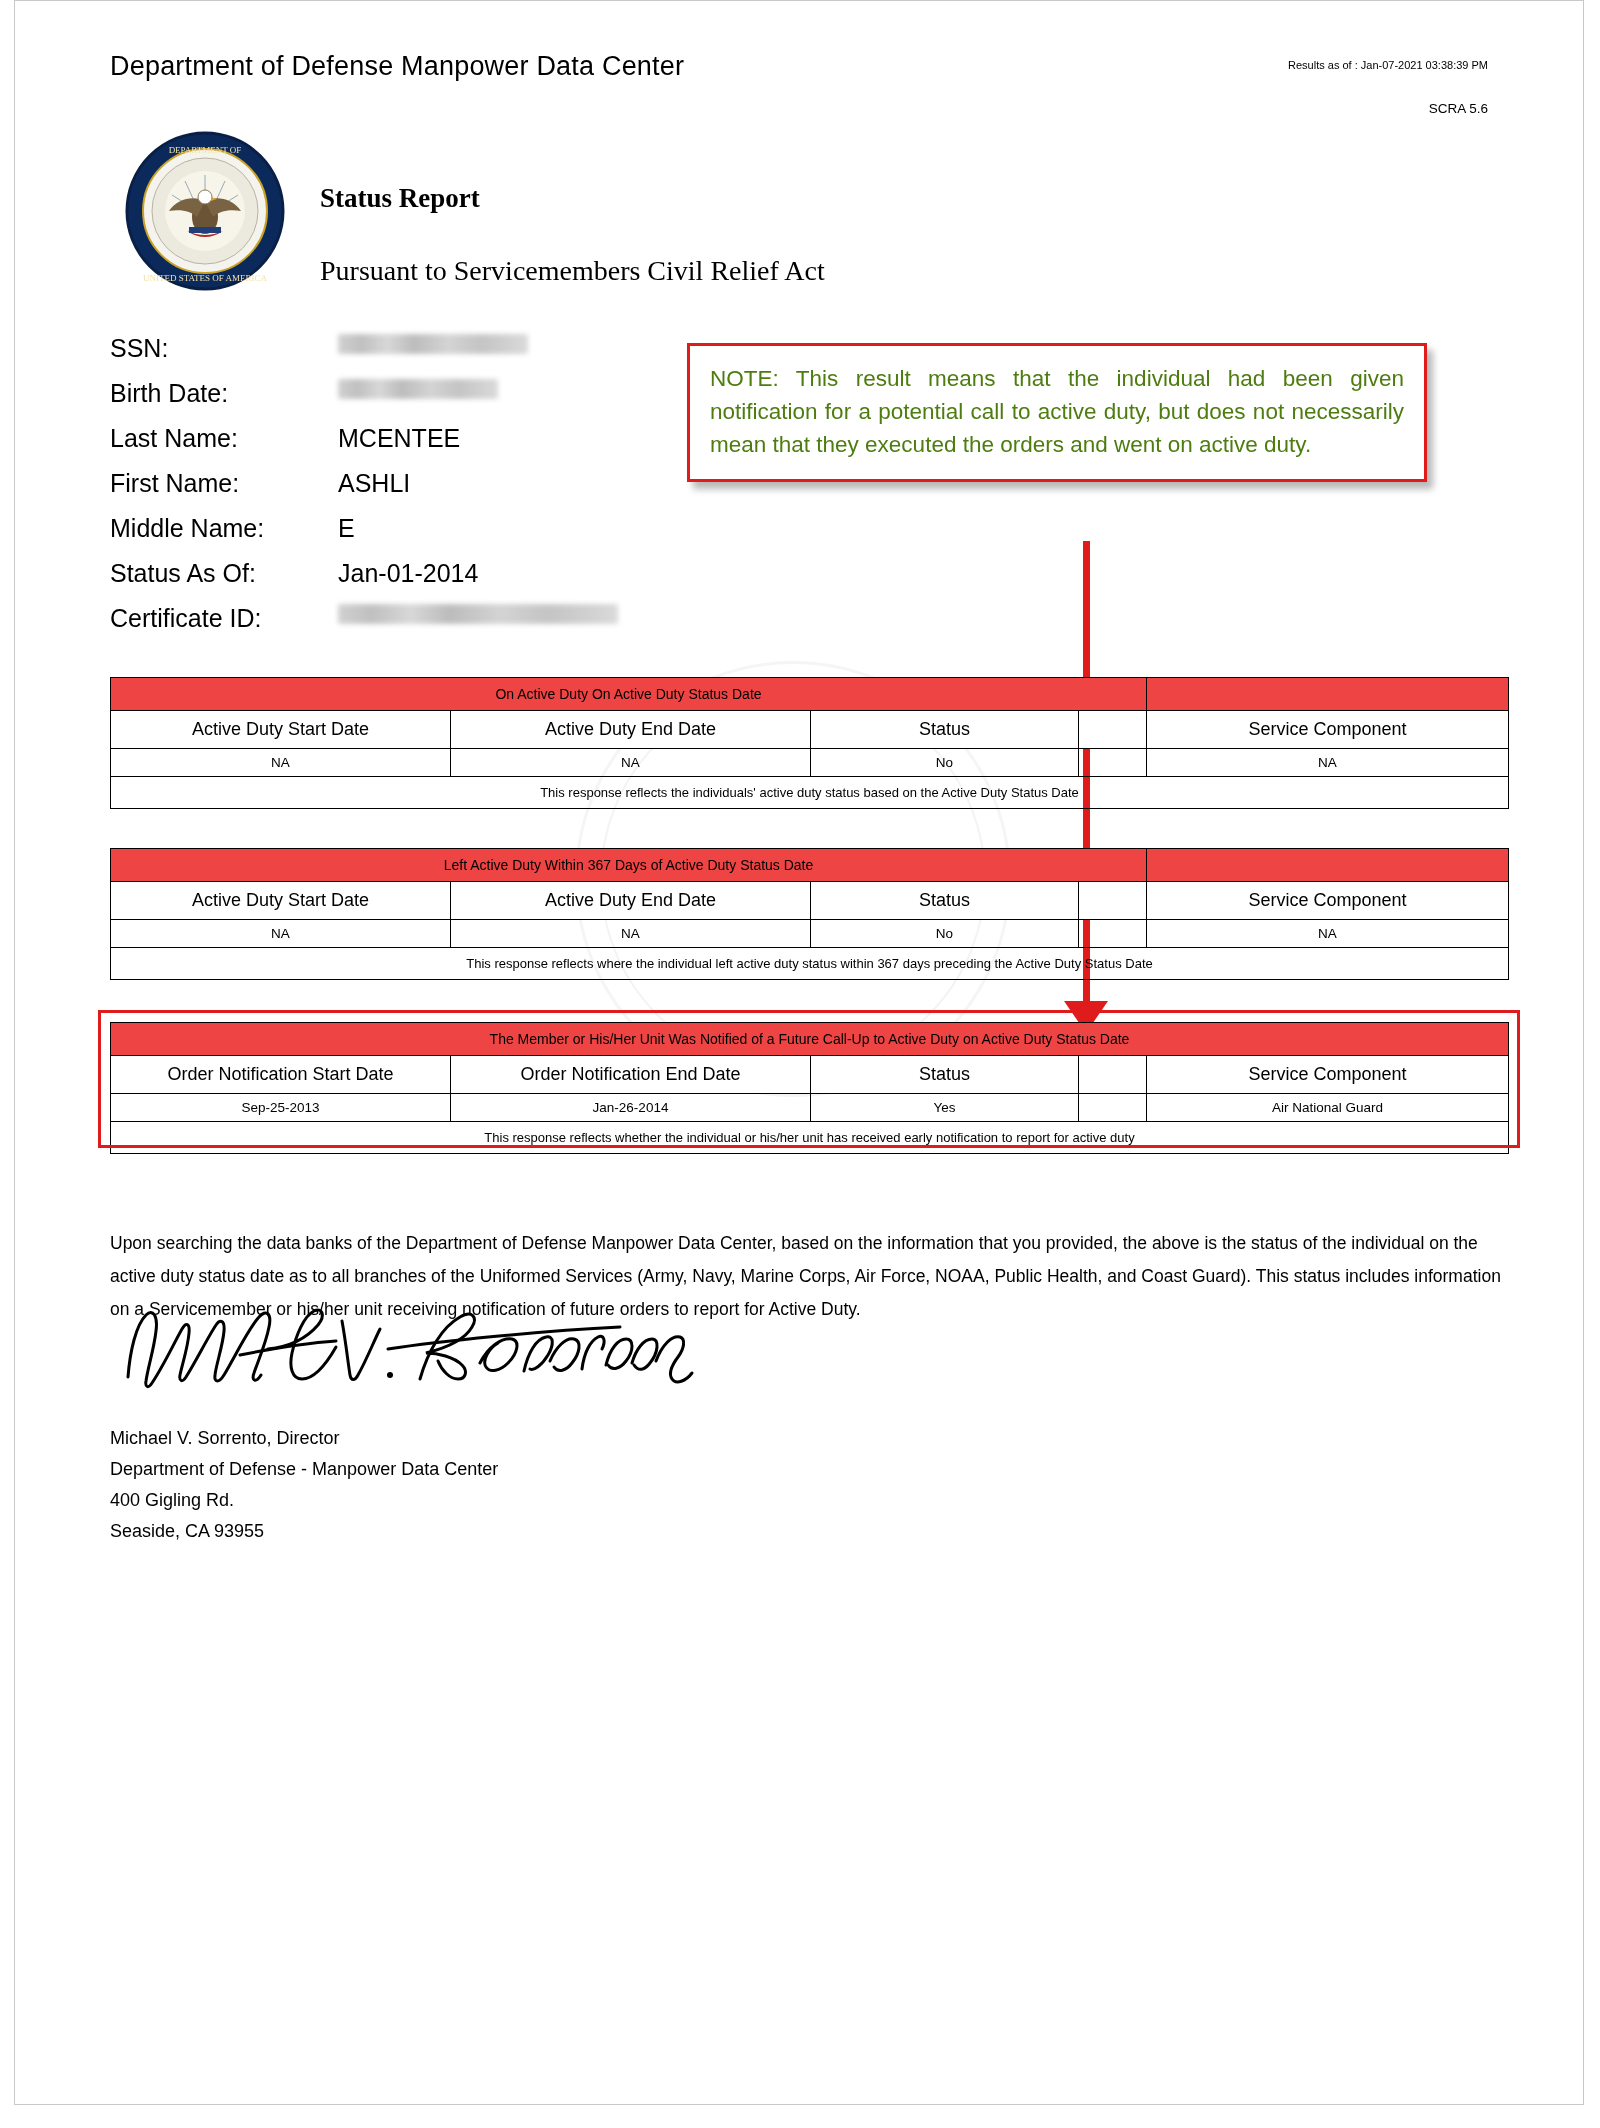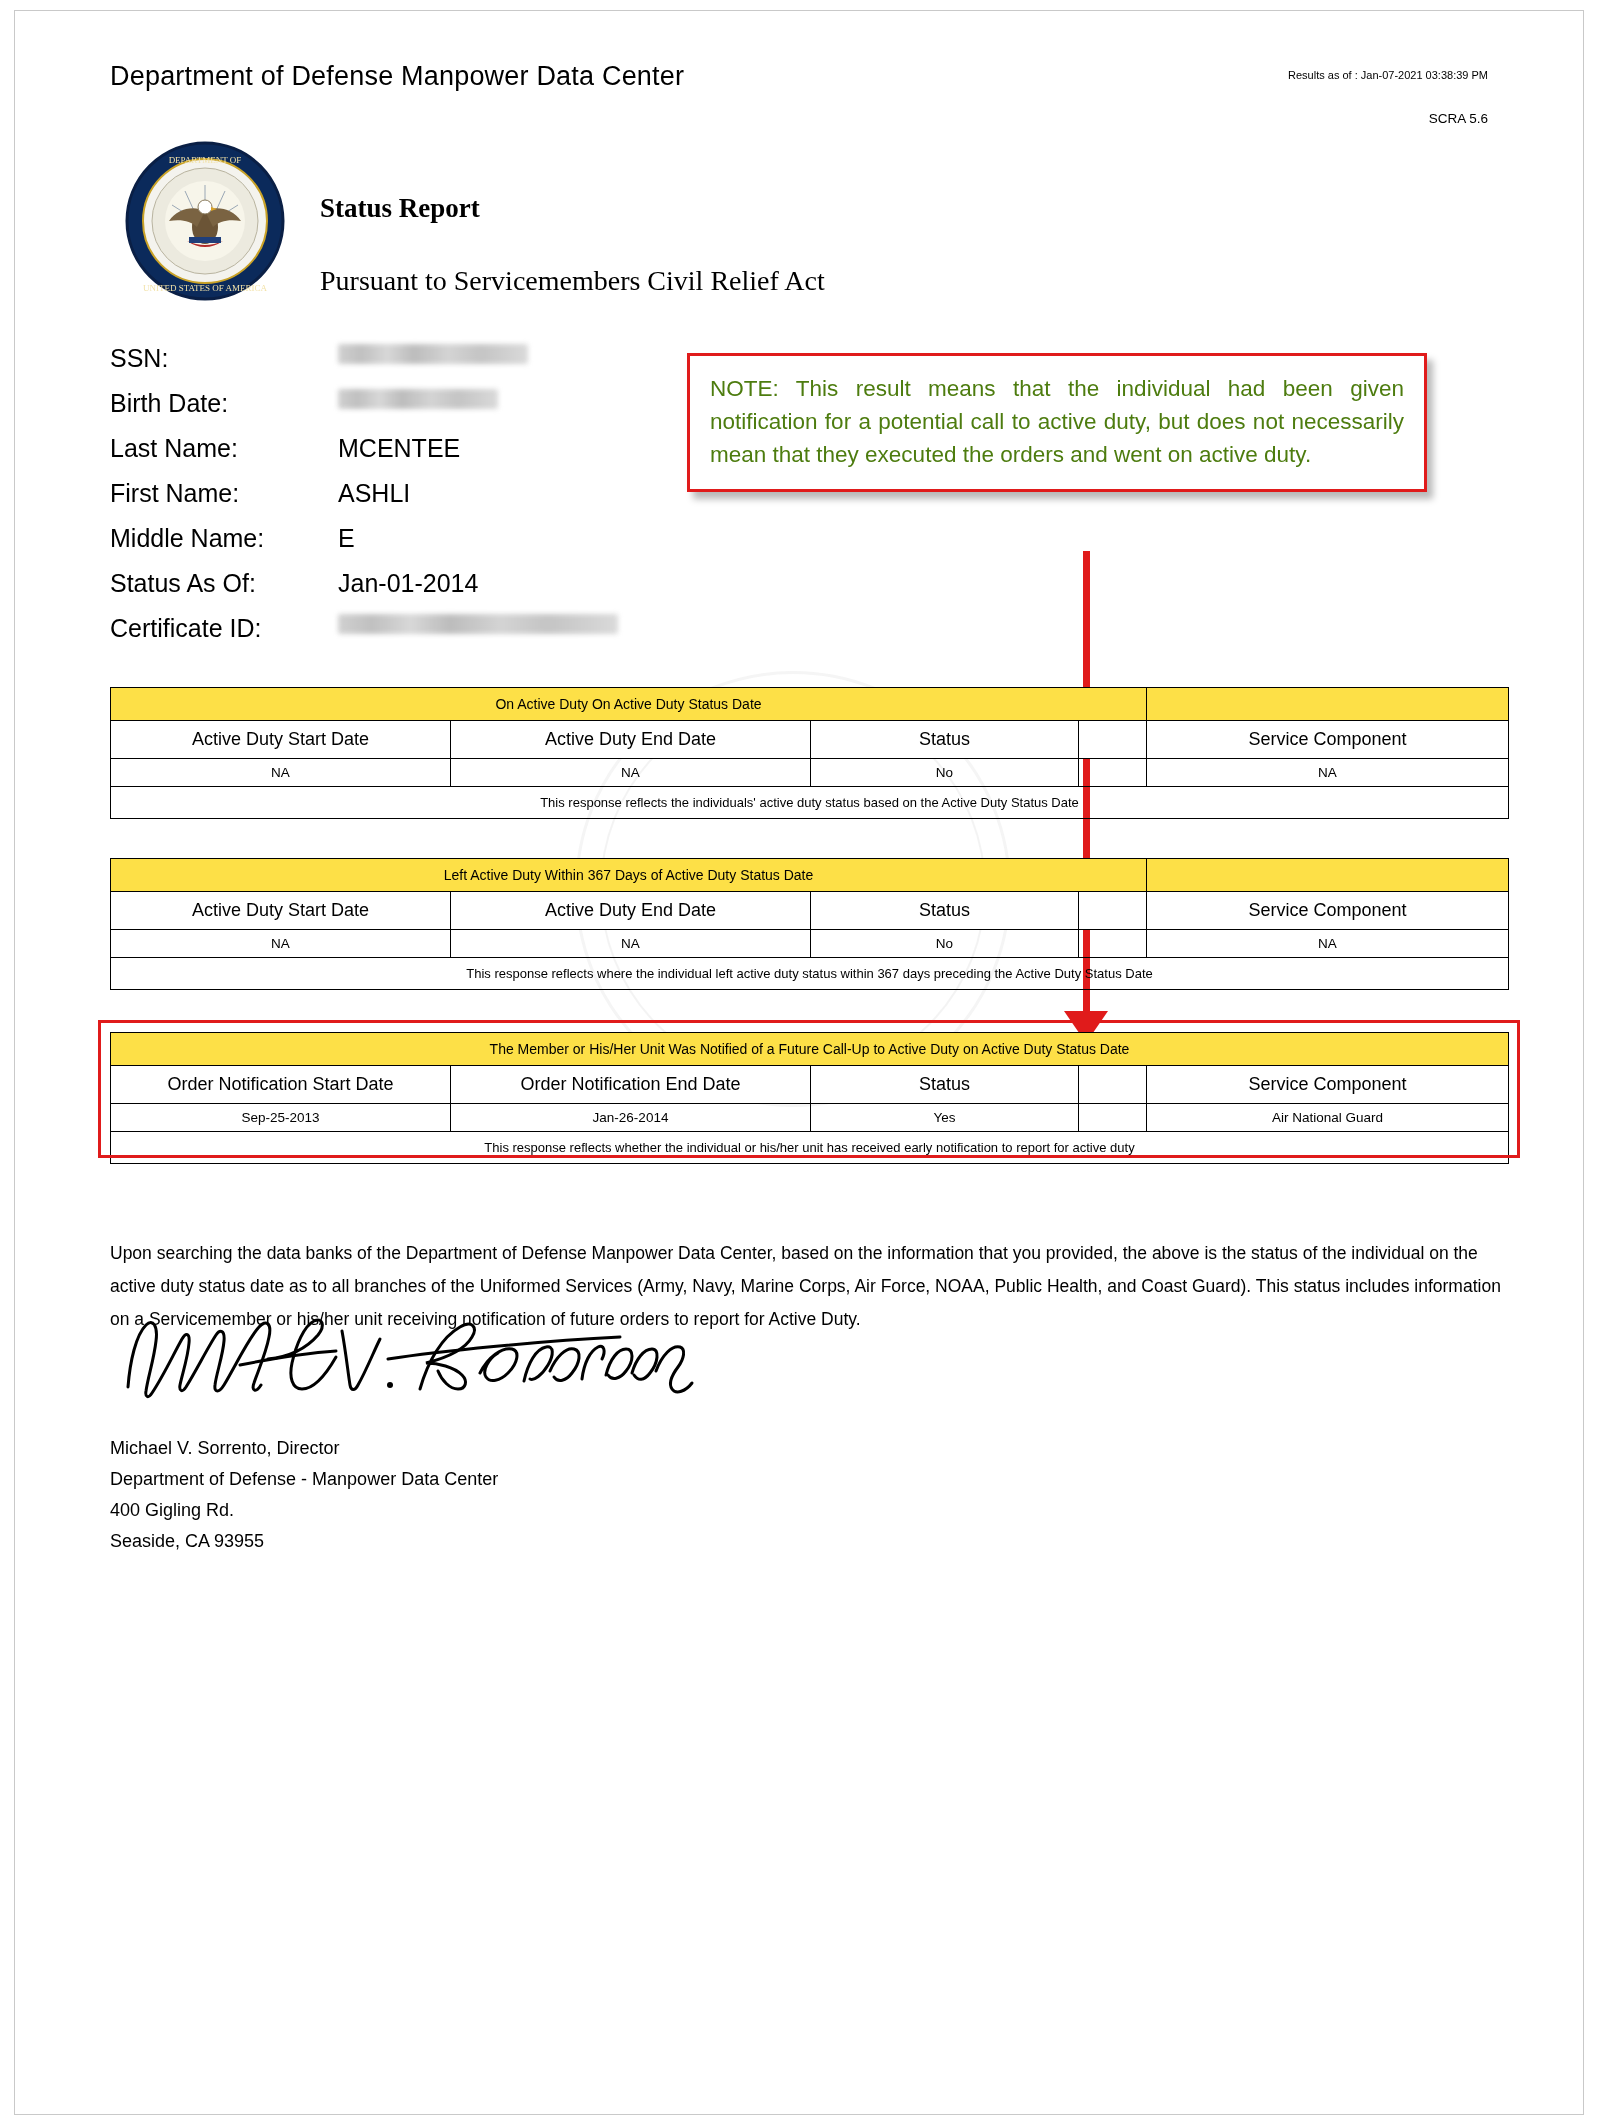"Department of Defense Manpower Data" .sheet { top: 10px -> 0 }
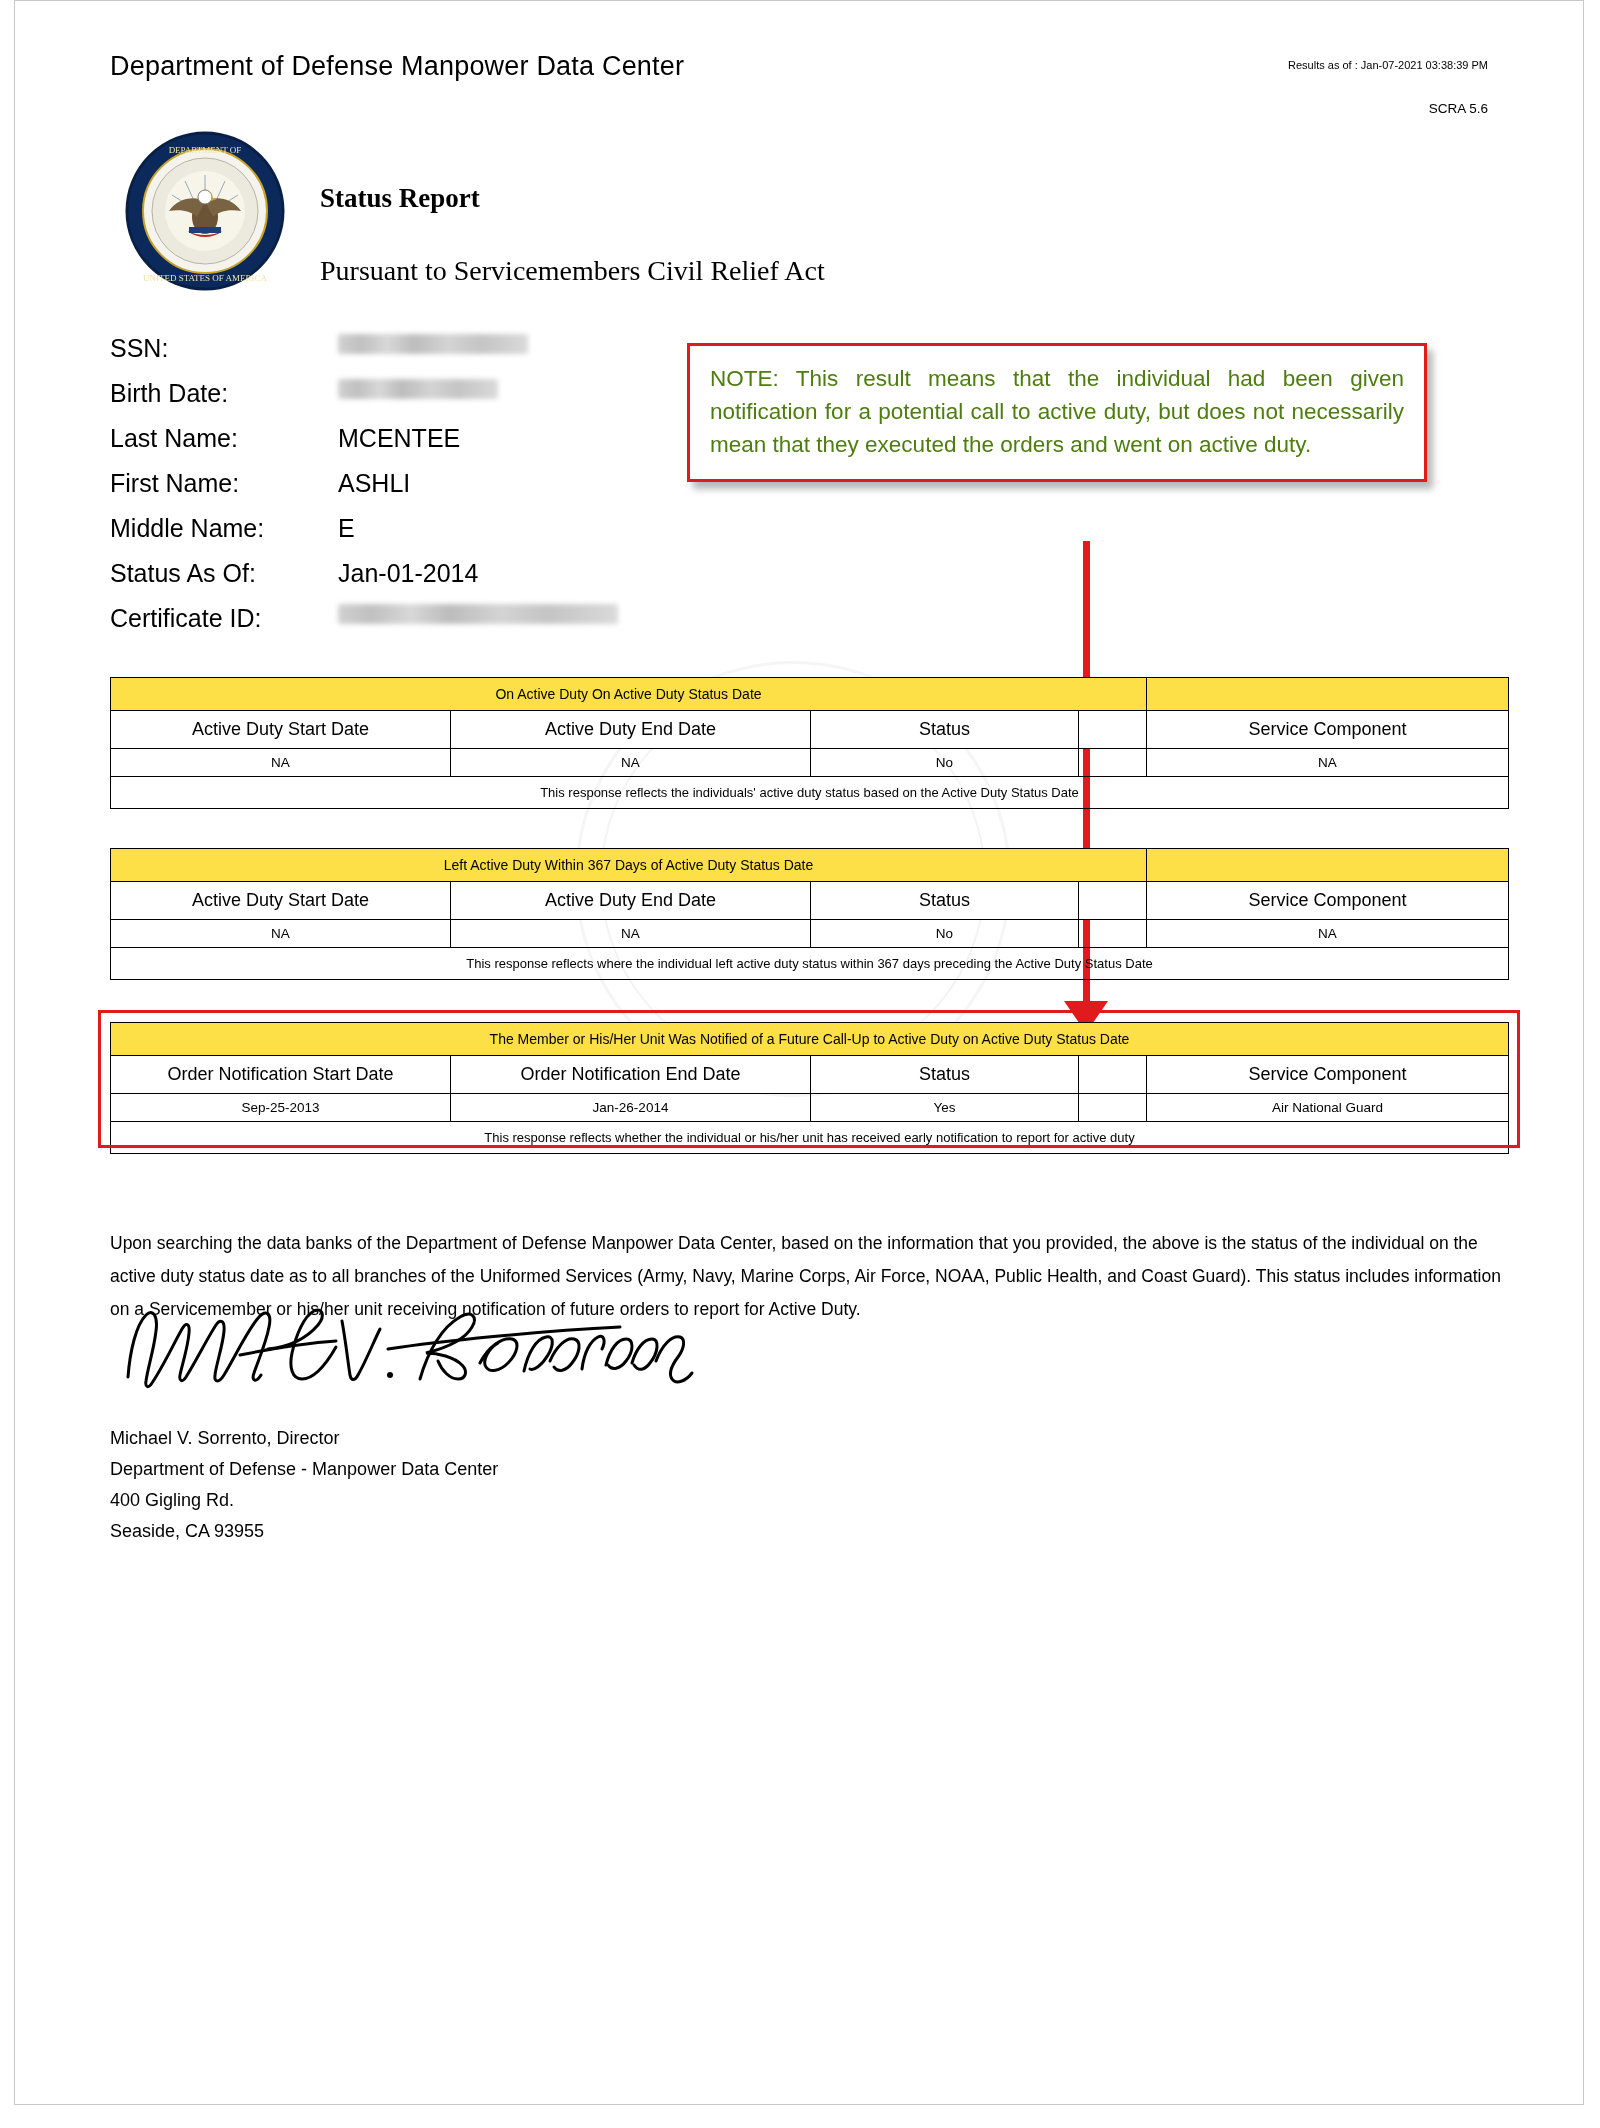"On Active Duty On Active" .tbl .hdr-cell { background: #fde047 -> #ef4444 }
